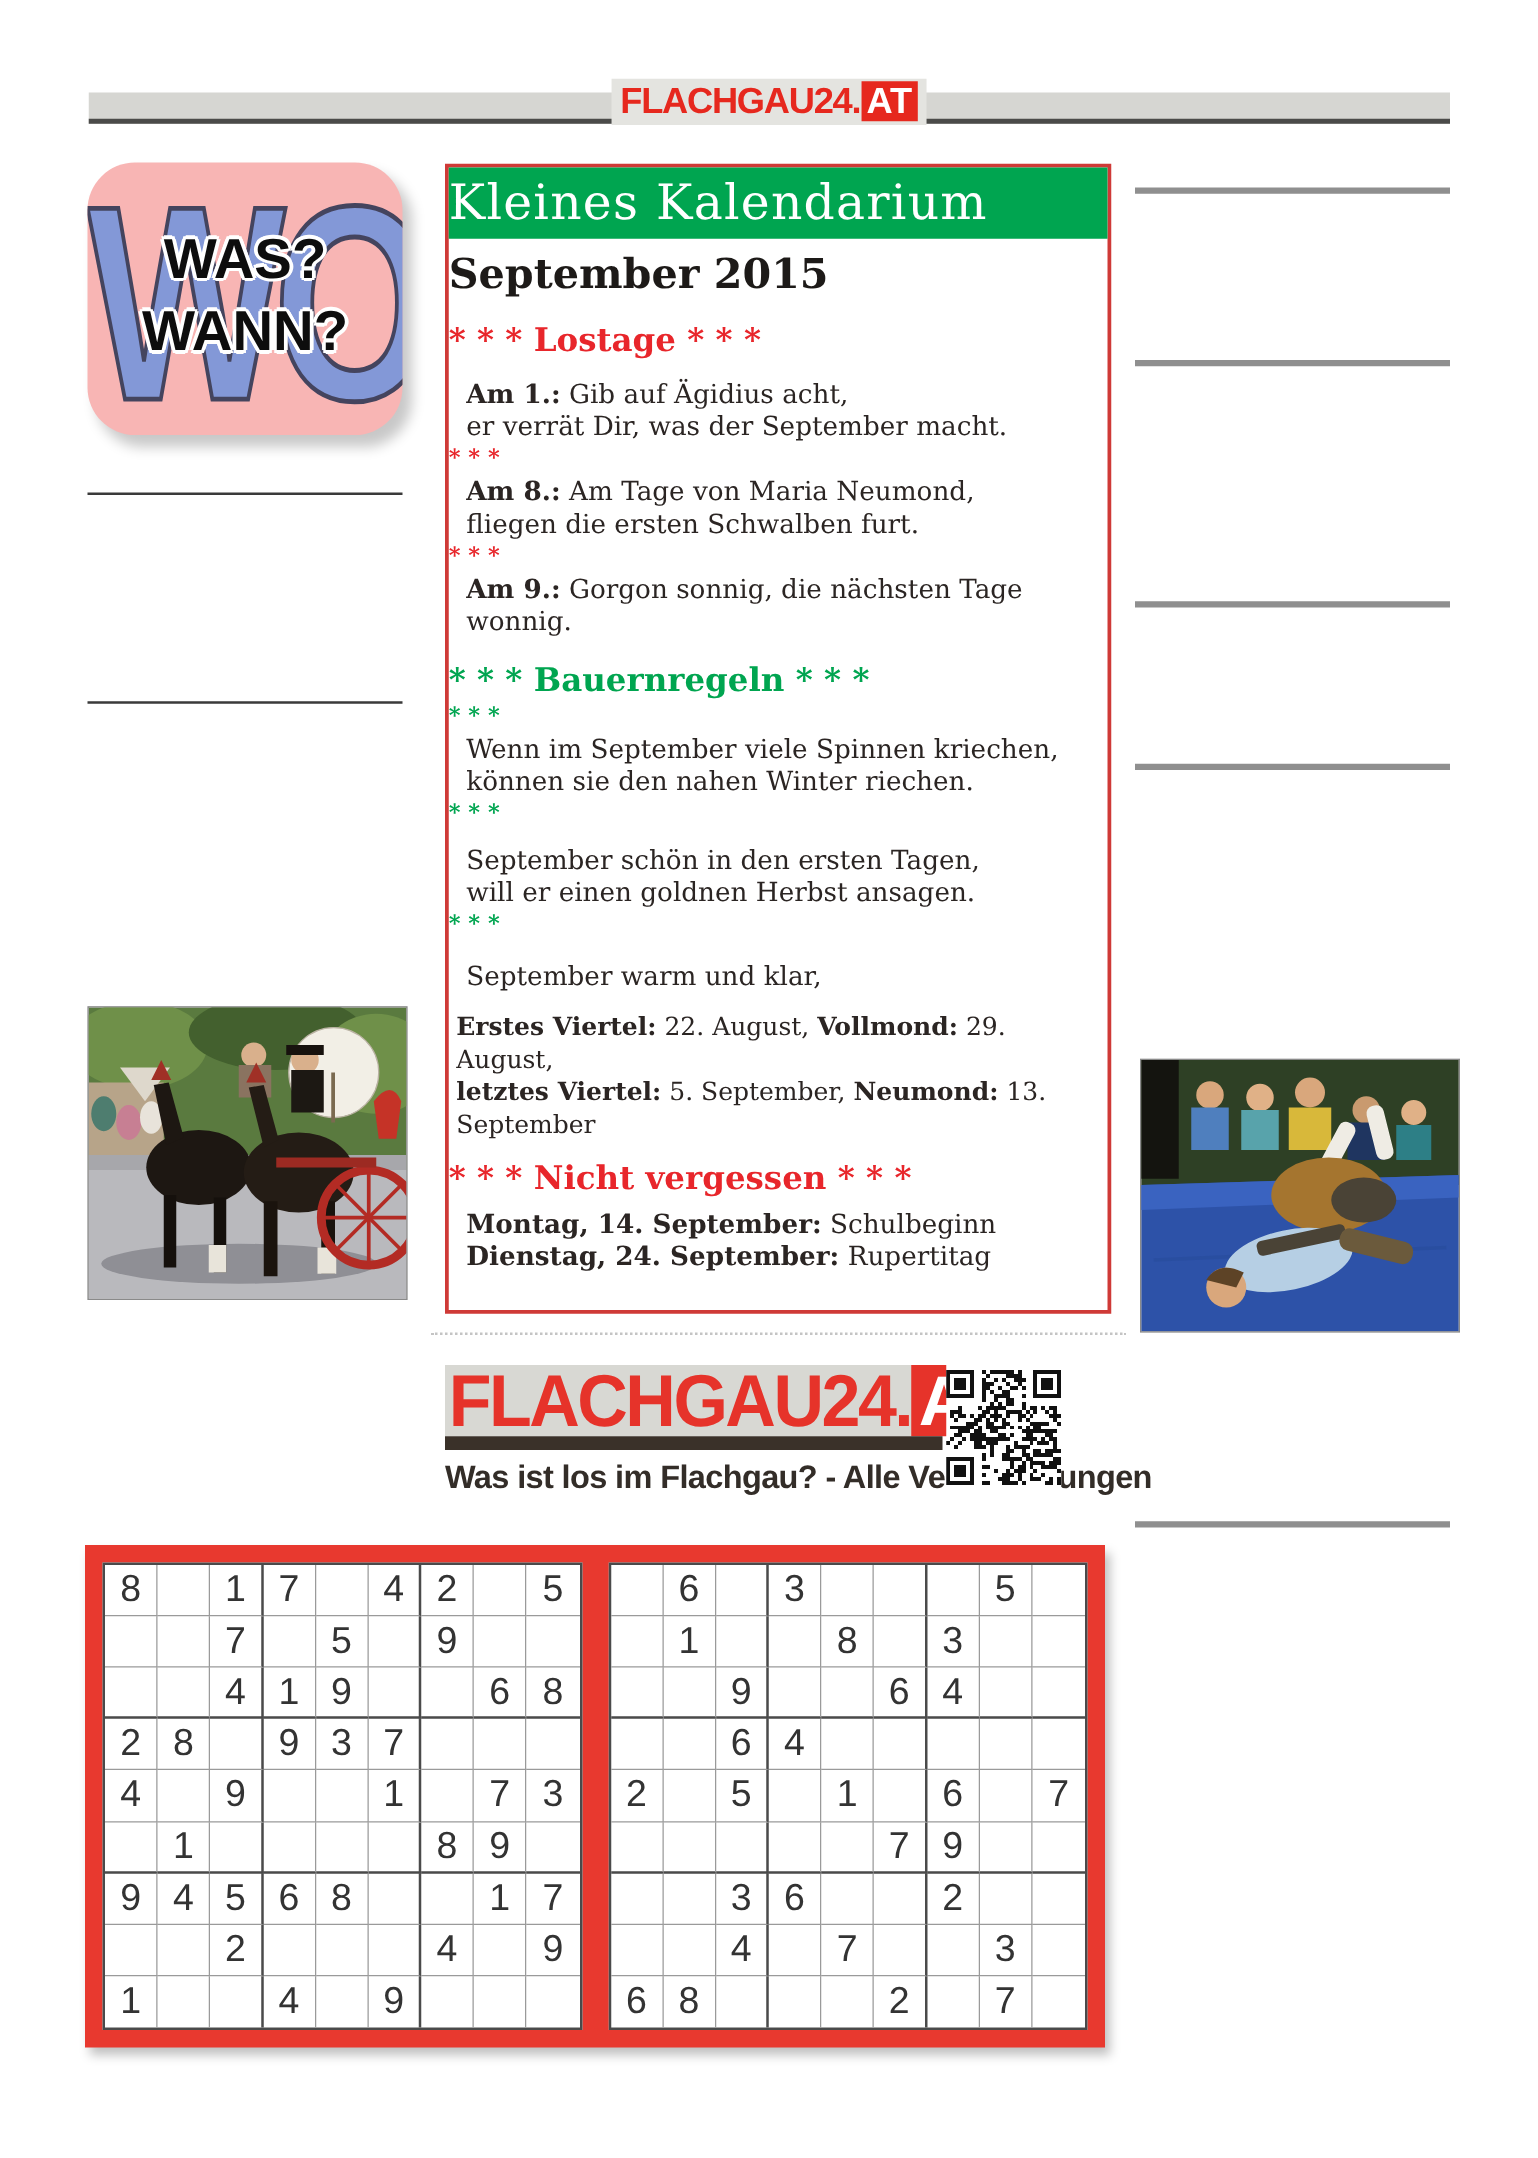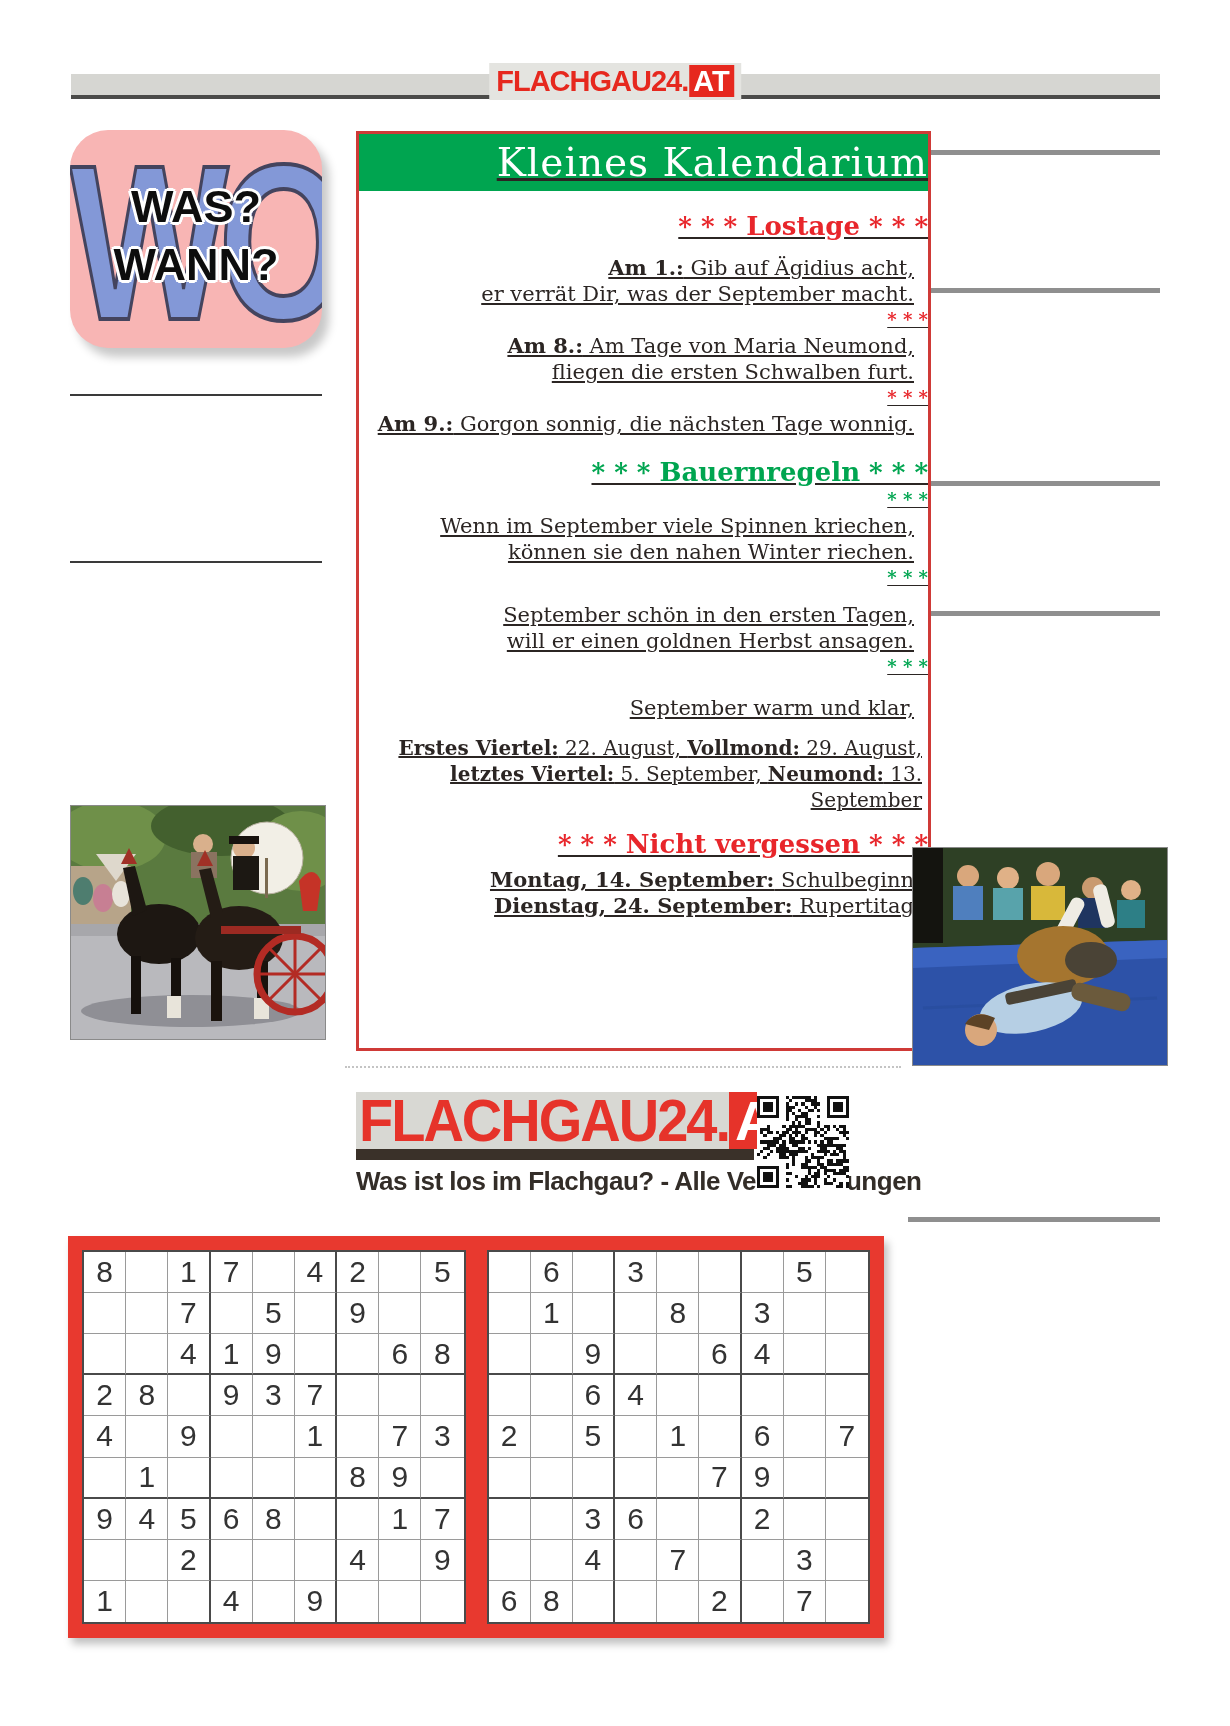"Kleines Kalendarium" .kal { text-align: right -> left; text-decoration: underline -> none; width: 575px -> 533px }
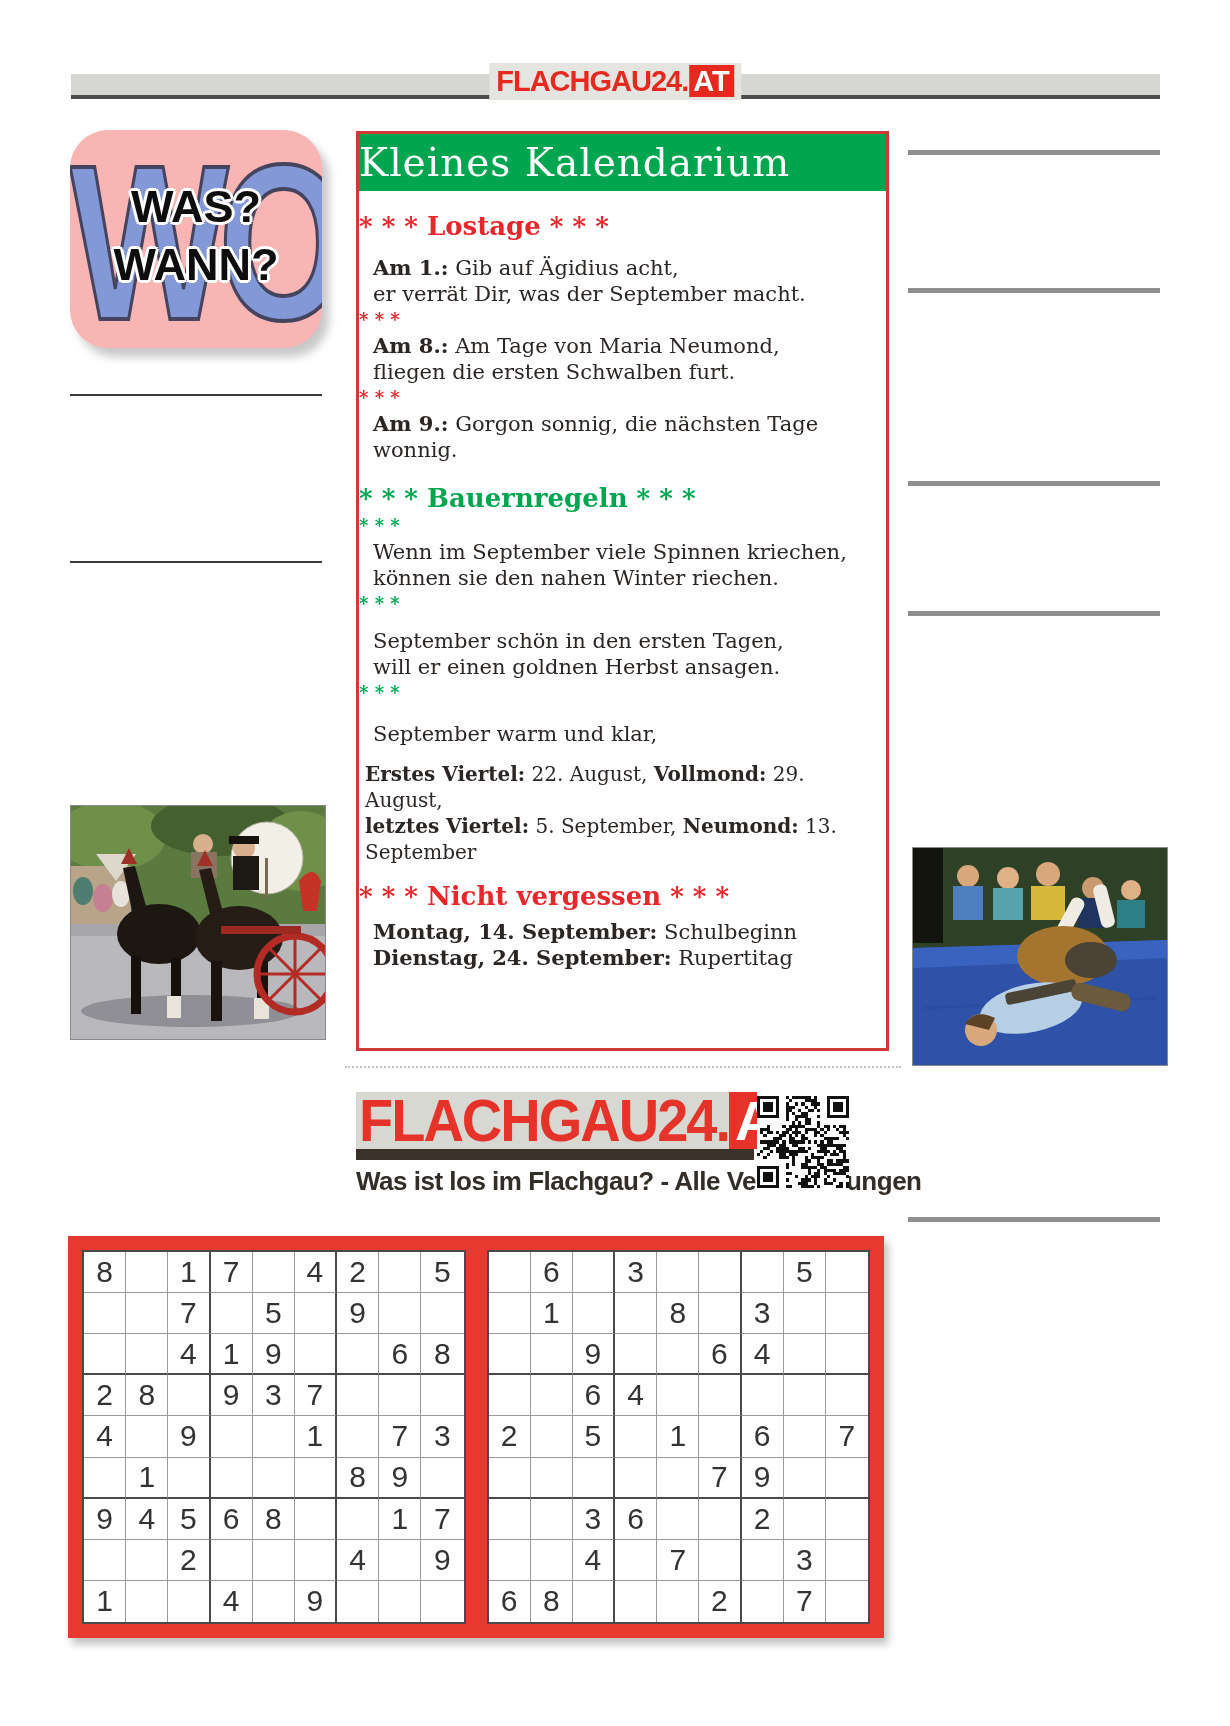"September 2015" div.kal-month { html: none -> <div>September 2015</div> }
